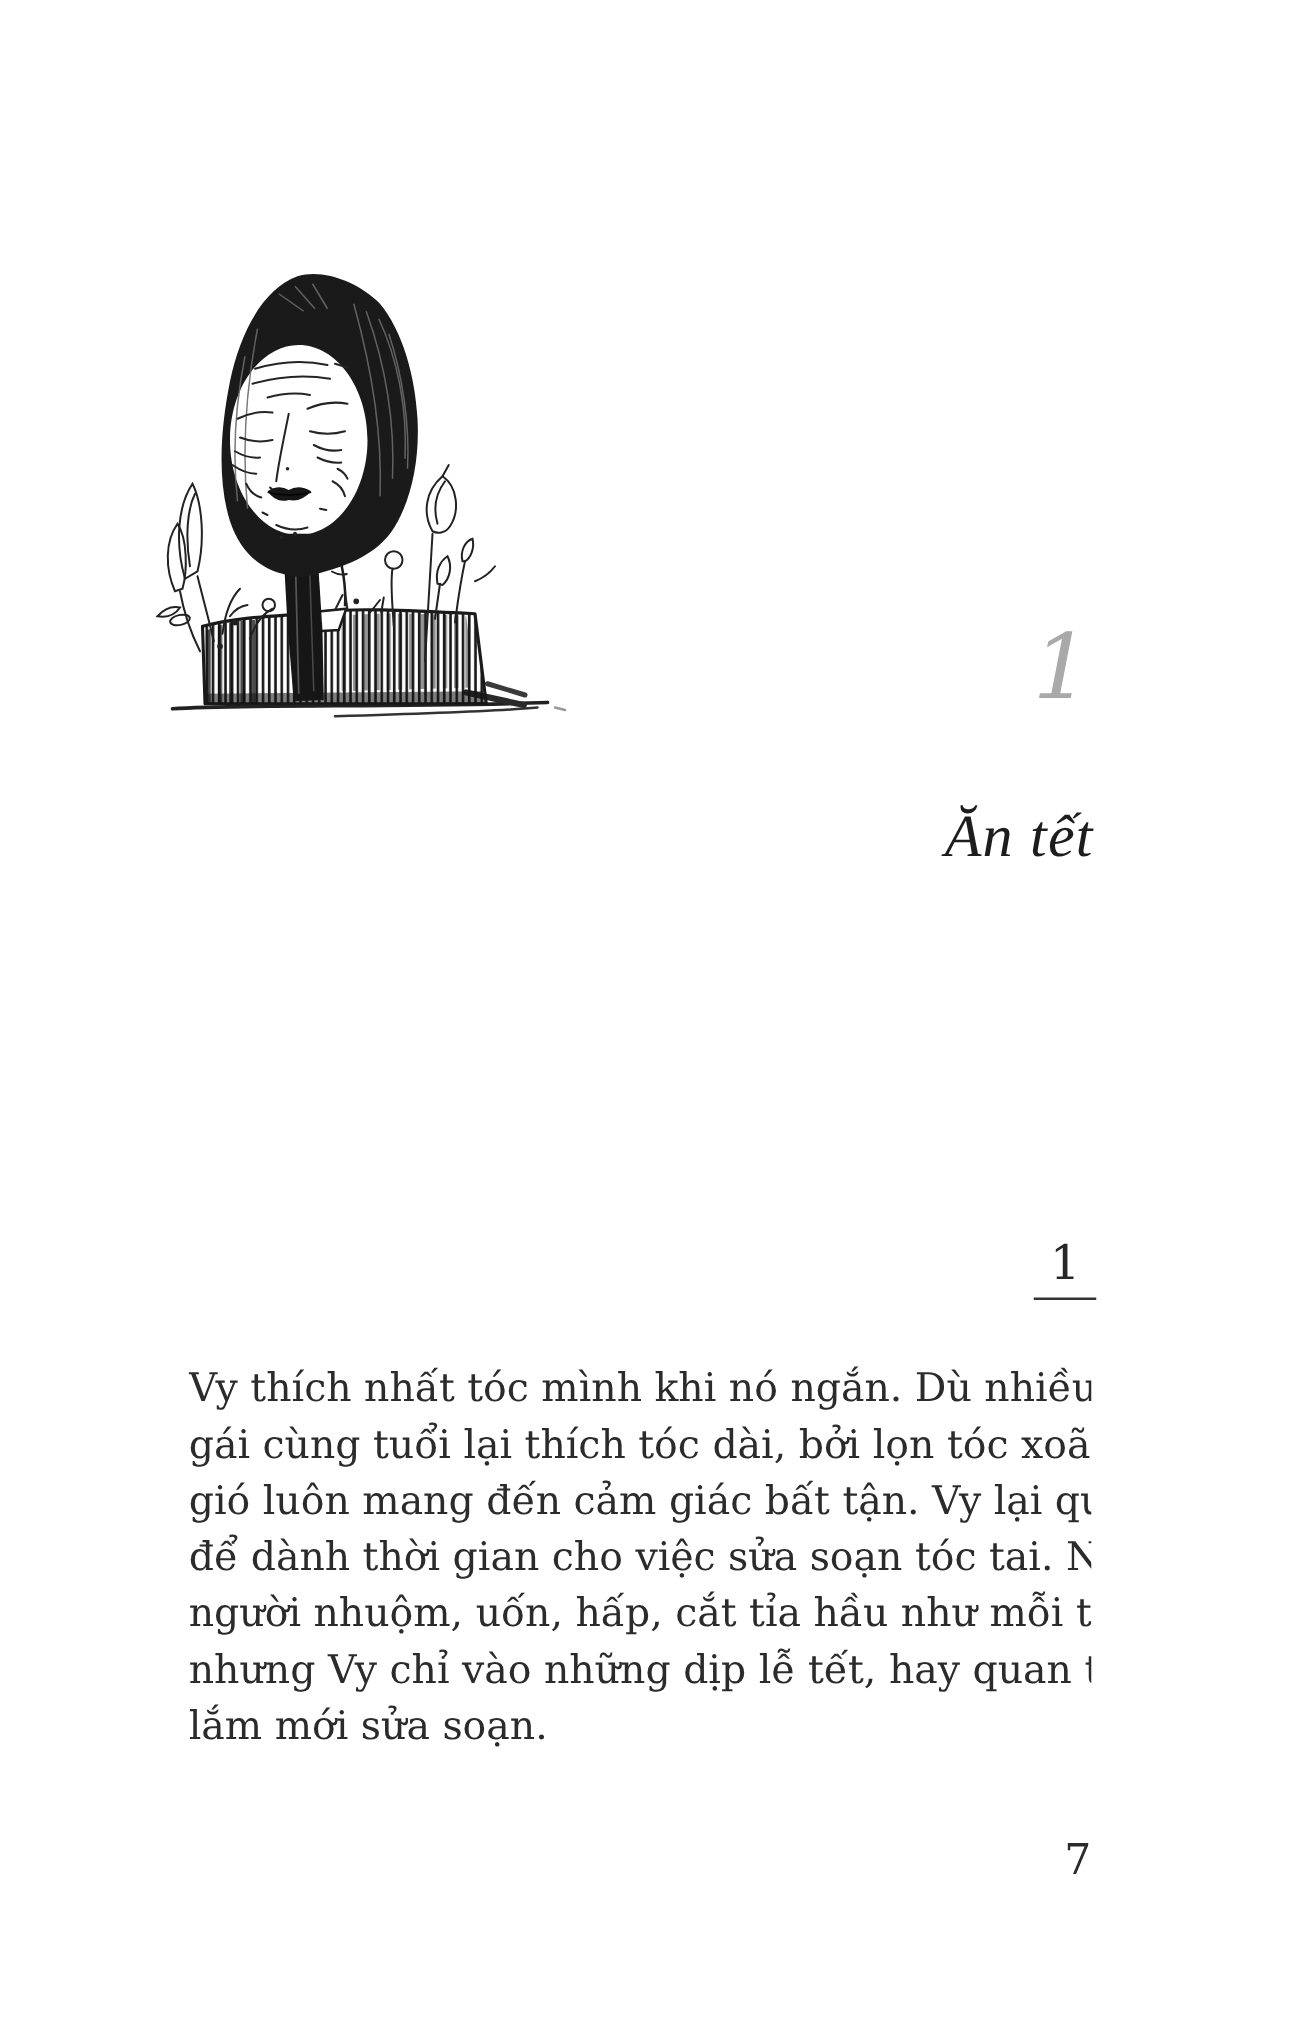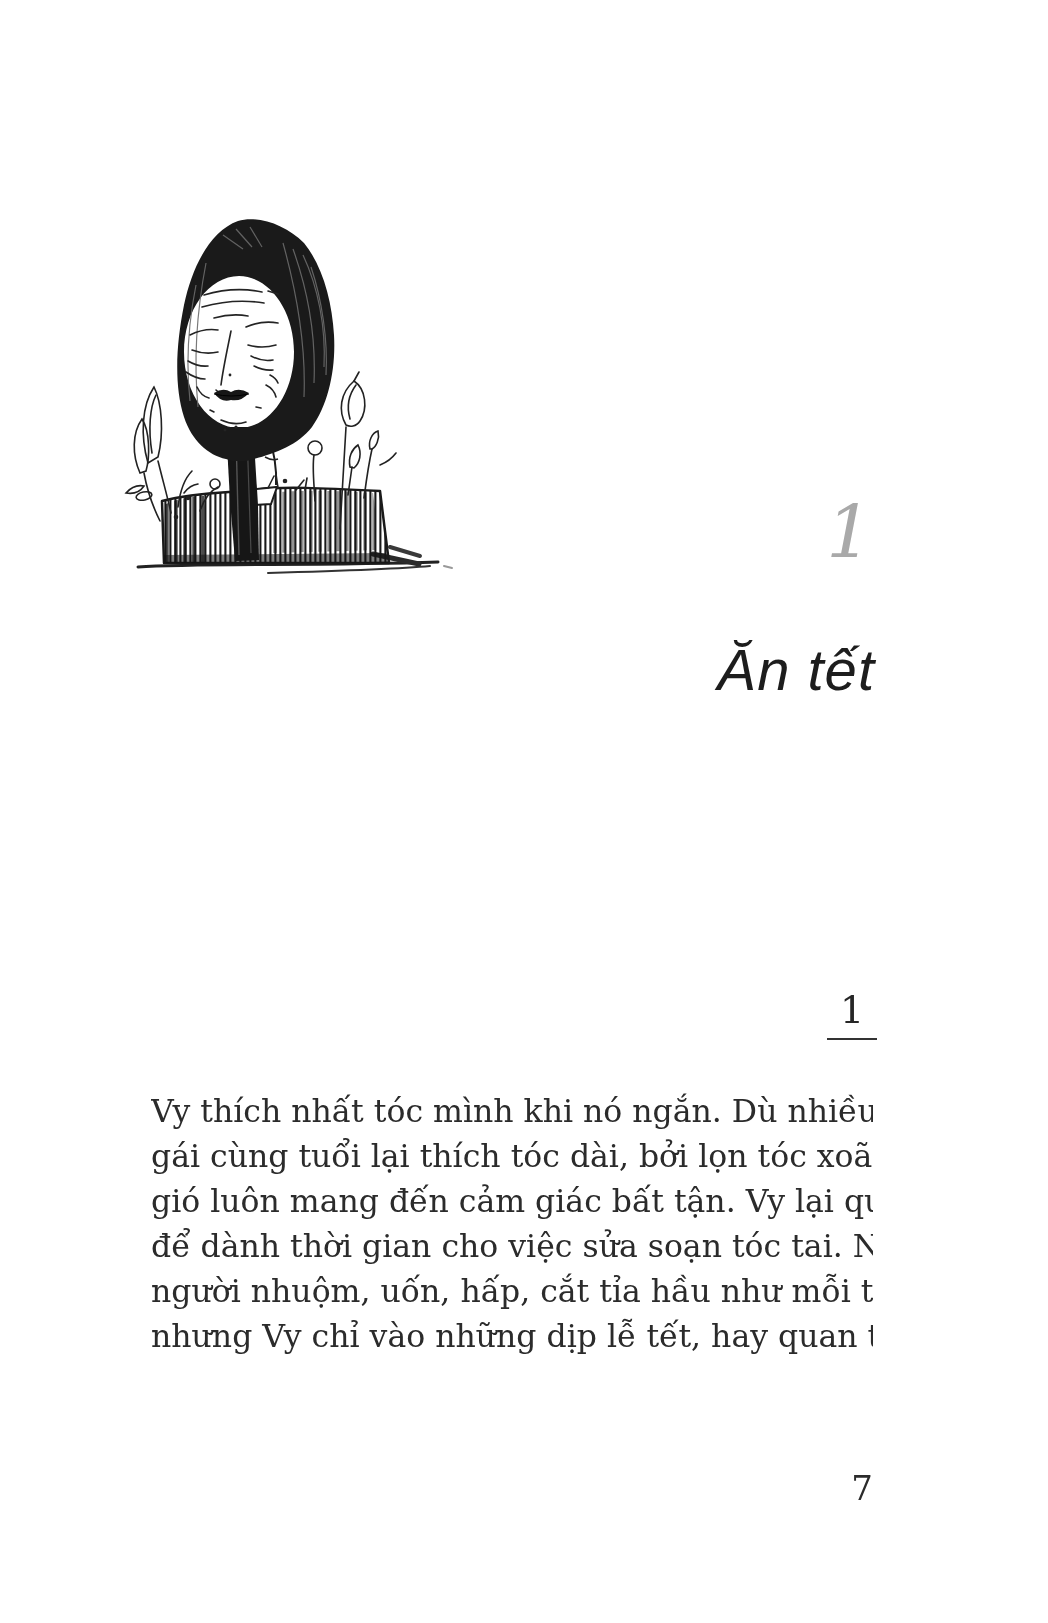"Ăn tết" .chapter-title { font-family: Liberation Sans, sans-serif -> Liberation Serif, serif; font-size: 58px -> 48px }
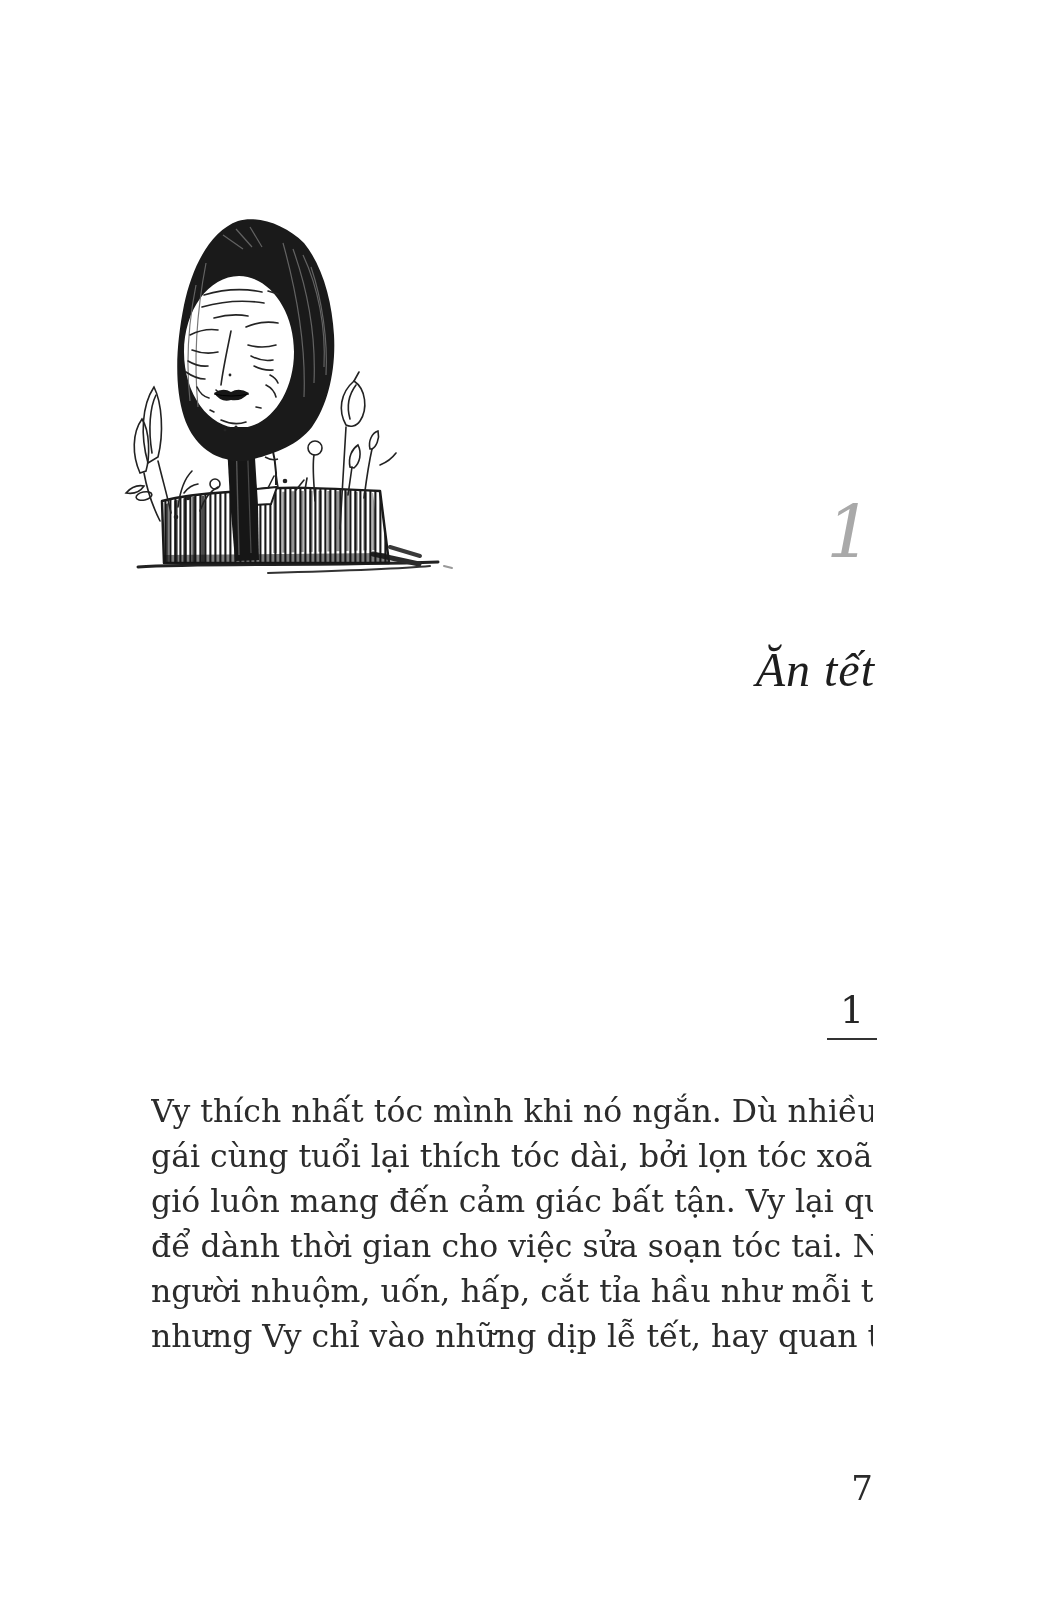"lắm mới sửa soạn." div.line { html: none -> <div>lắm mới sửa soạn.</div> }
